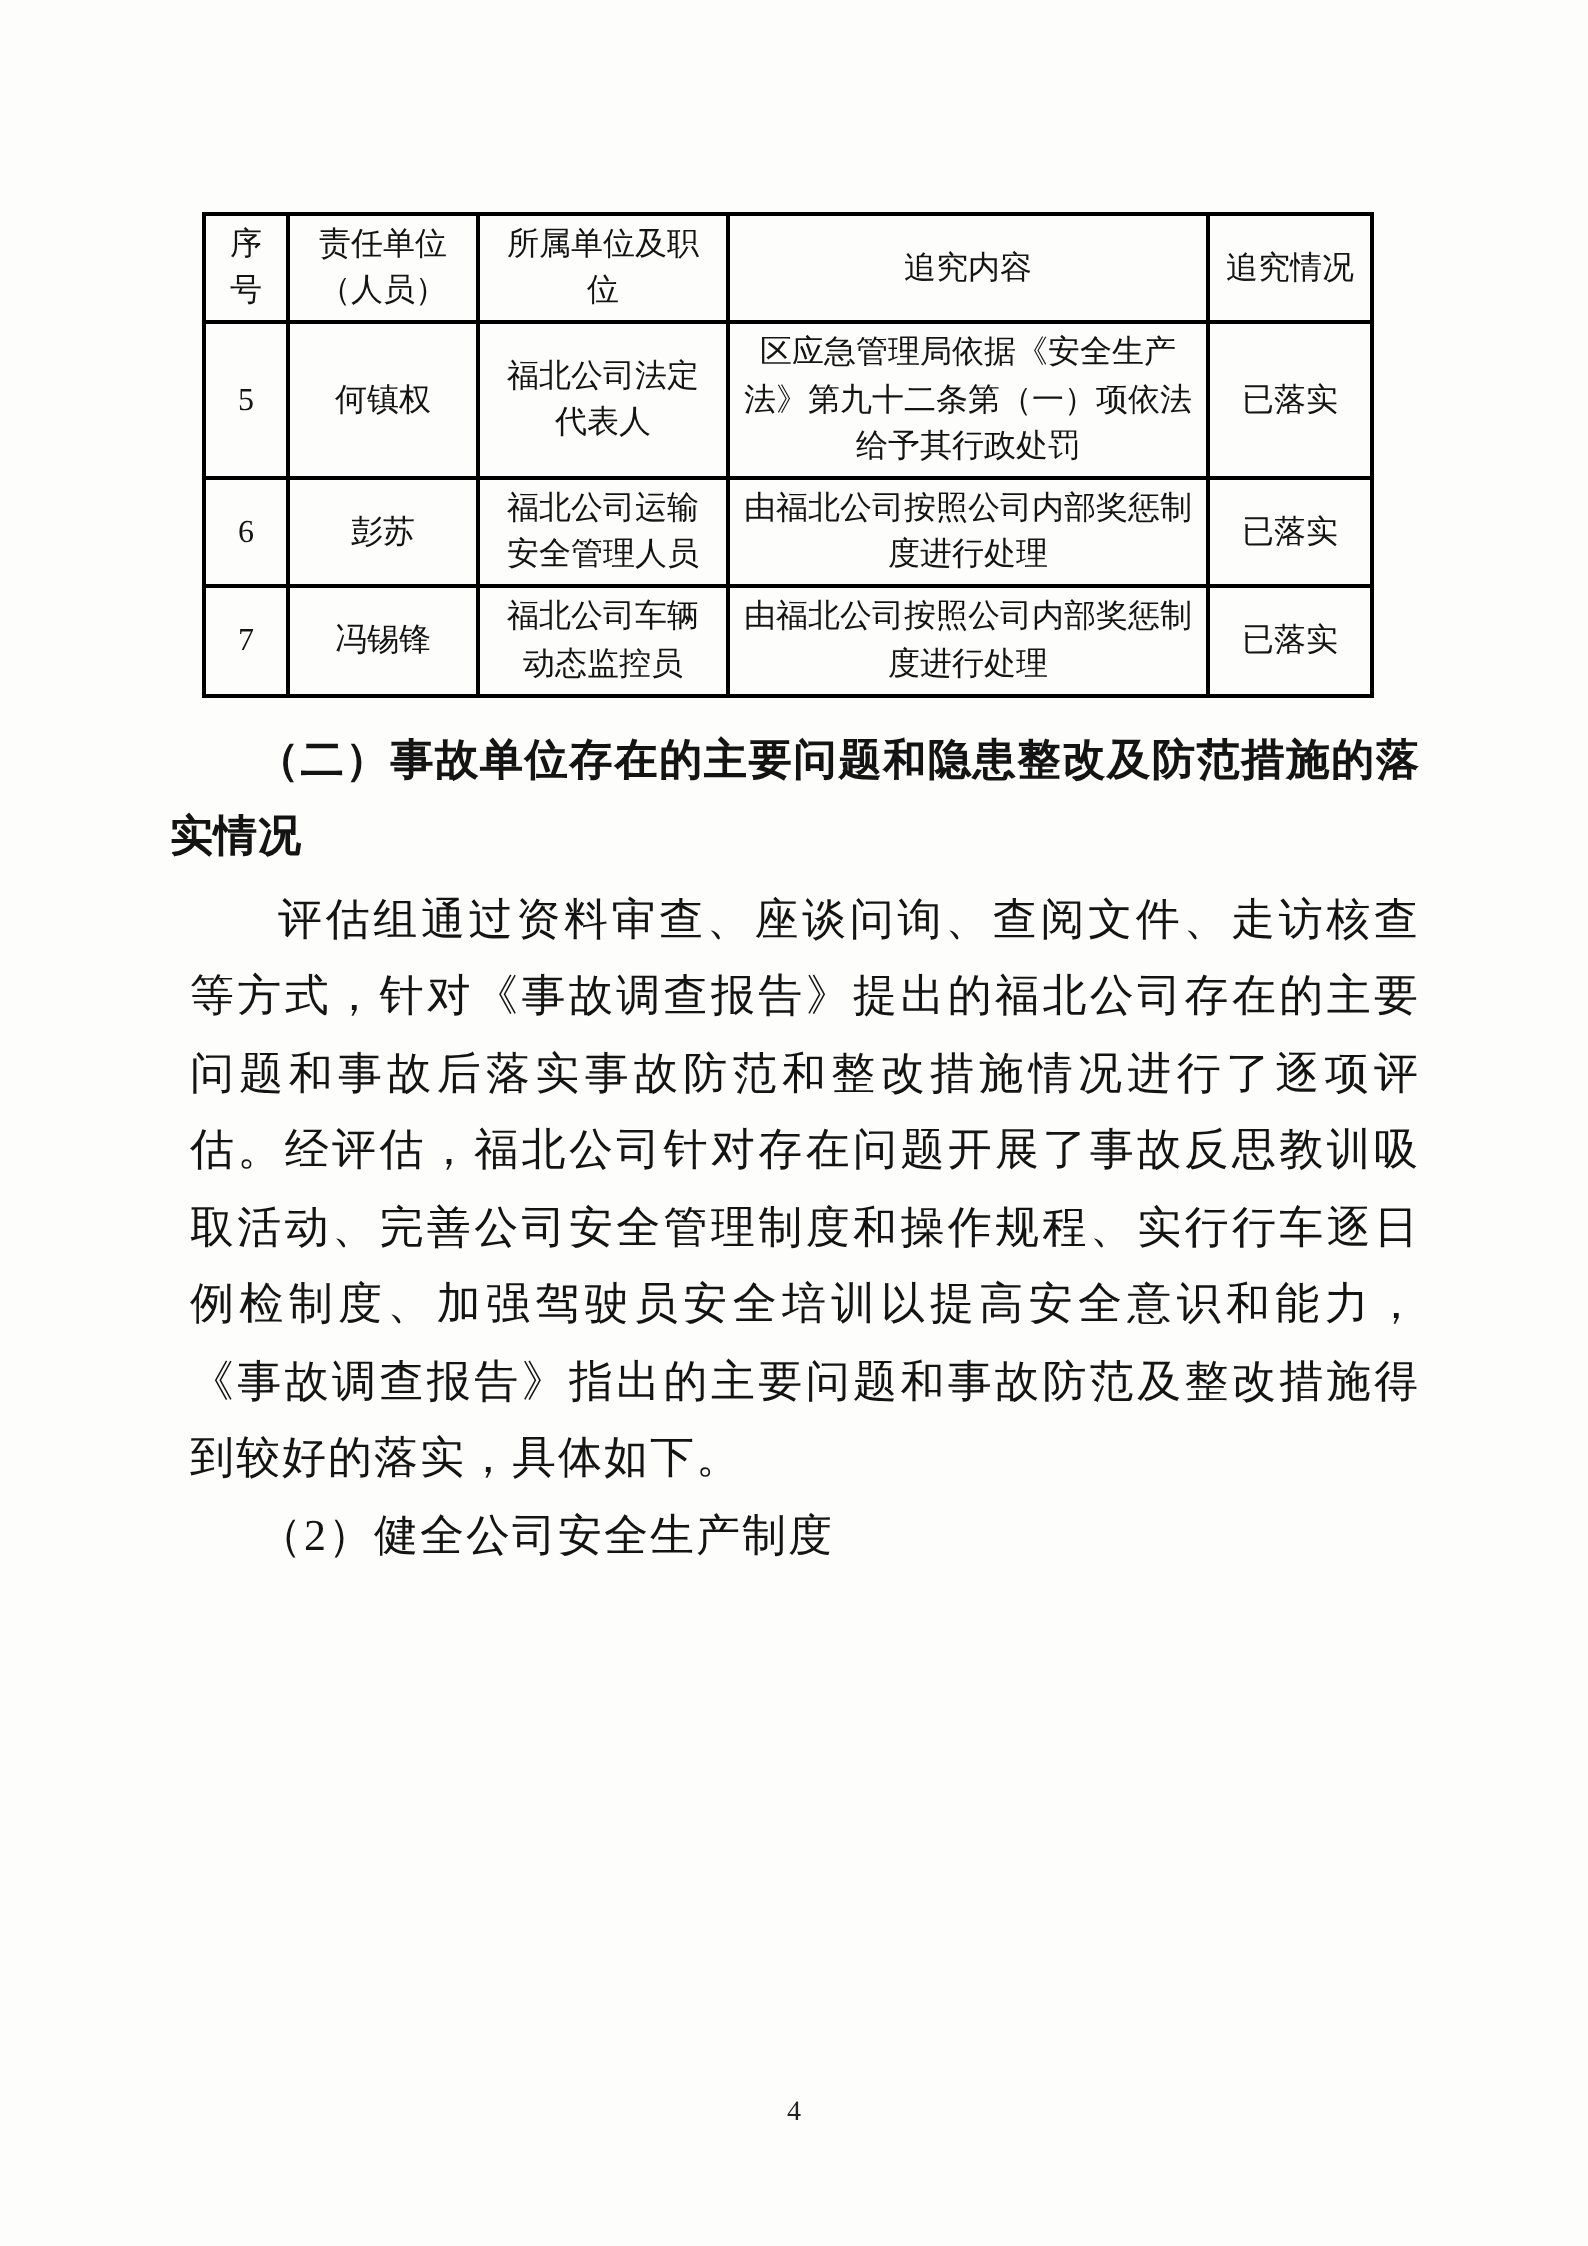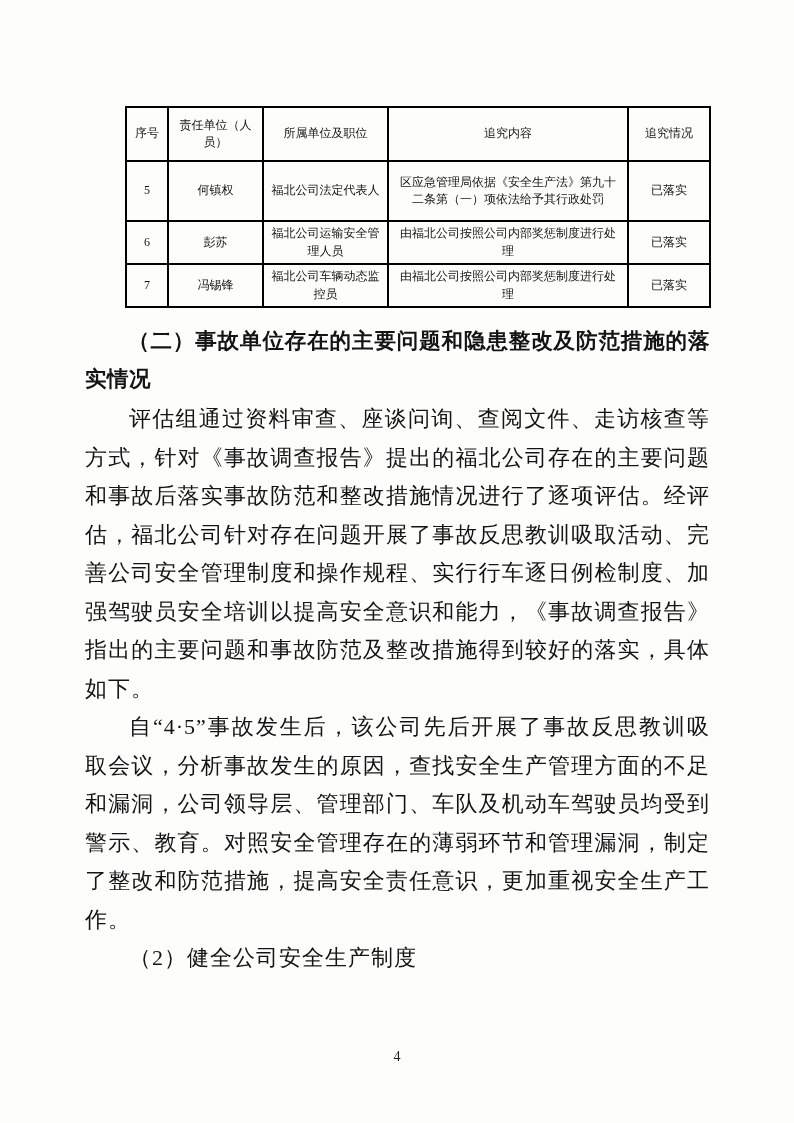"序号" table.acc-table { font-size: 12px -> 16px; margin-left: 40px -> 16px }
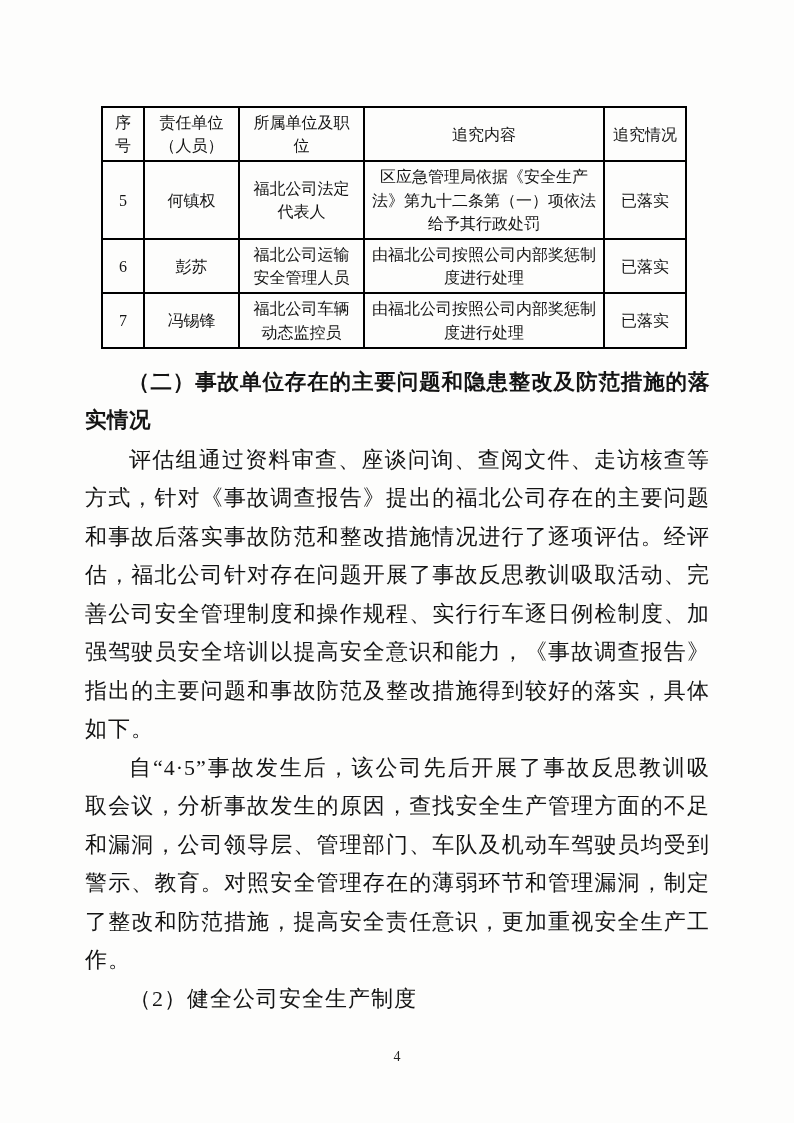"（二）事故单位存在的主要问题和隐患整改及防范措施的落实情况" .heading { font-family: none -> Liberation Mono, monospace }
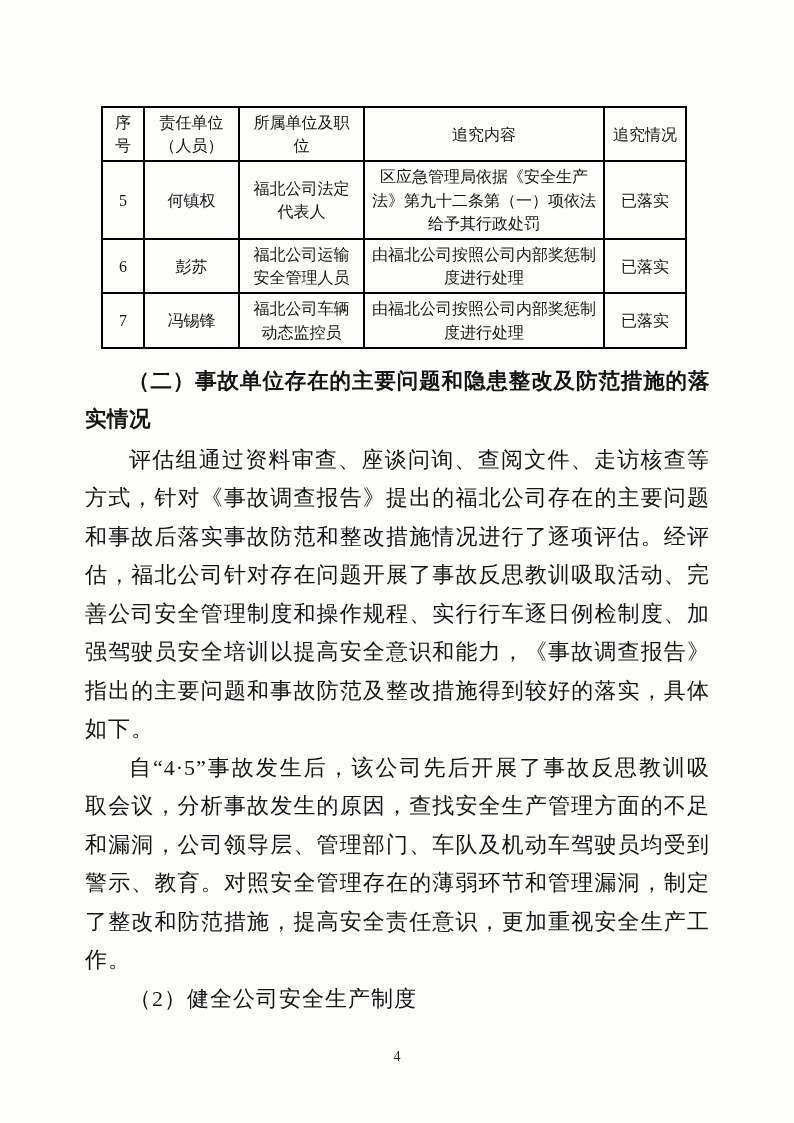"评估组通过资料审查、座谈问询、查阅文件、走访核查等方式，针对《事故调查报告》提出" .block.body { margin-left: none -> 10px }
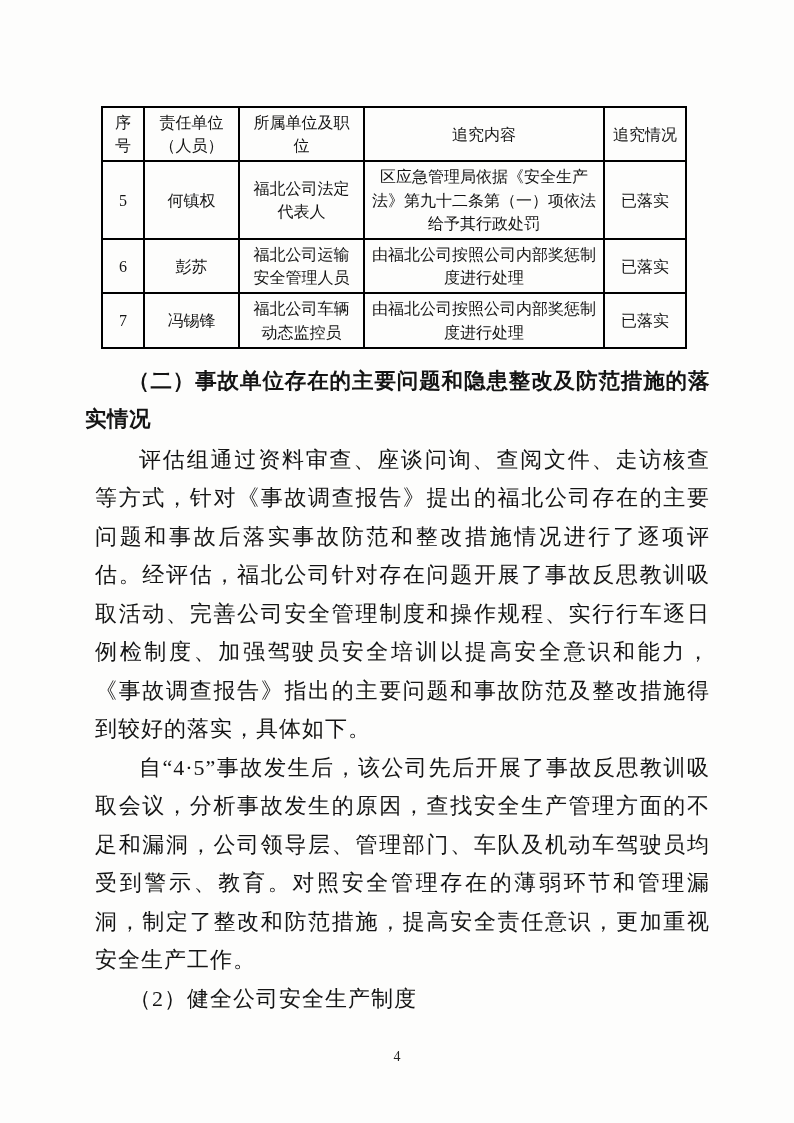"自“4·5”事故发生后，该公司先后开展了事故反思教训吸取会议，分析事故发生的原因" div.block { html: <div>自“4·5”事故发生后，该公司先后开展了事故反思教训吸取会议，分析事故发生的原因，查找安全生产管理方面的不足和漏洞，公司领导层、管理部门、车队及机动车驾驶员均受到警示、教育。对照安全管理存在的薄弱环节和管理漏洞，制定了整改和防范措施，提高安全责任意识，更加重视安全生产工作。</div> -> none }
